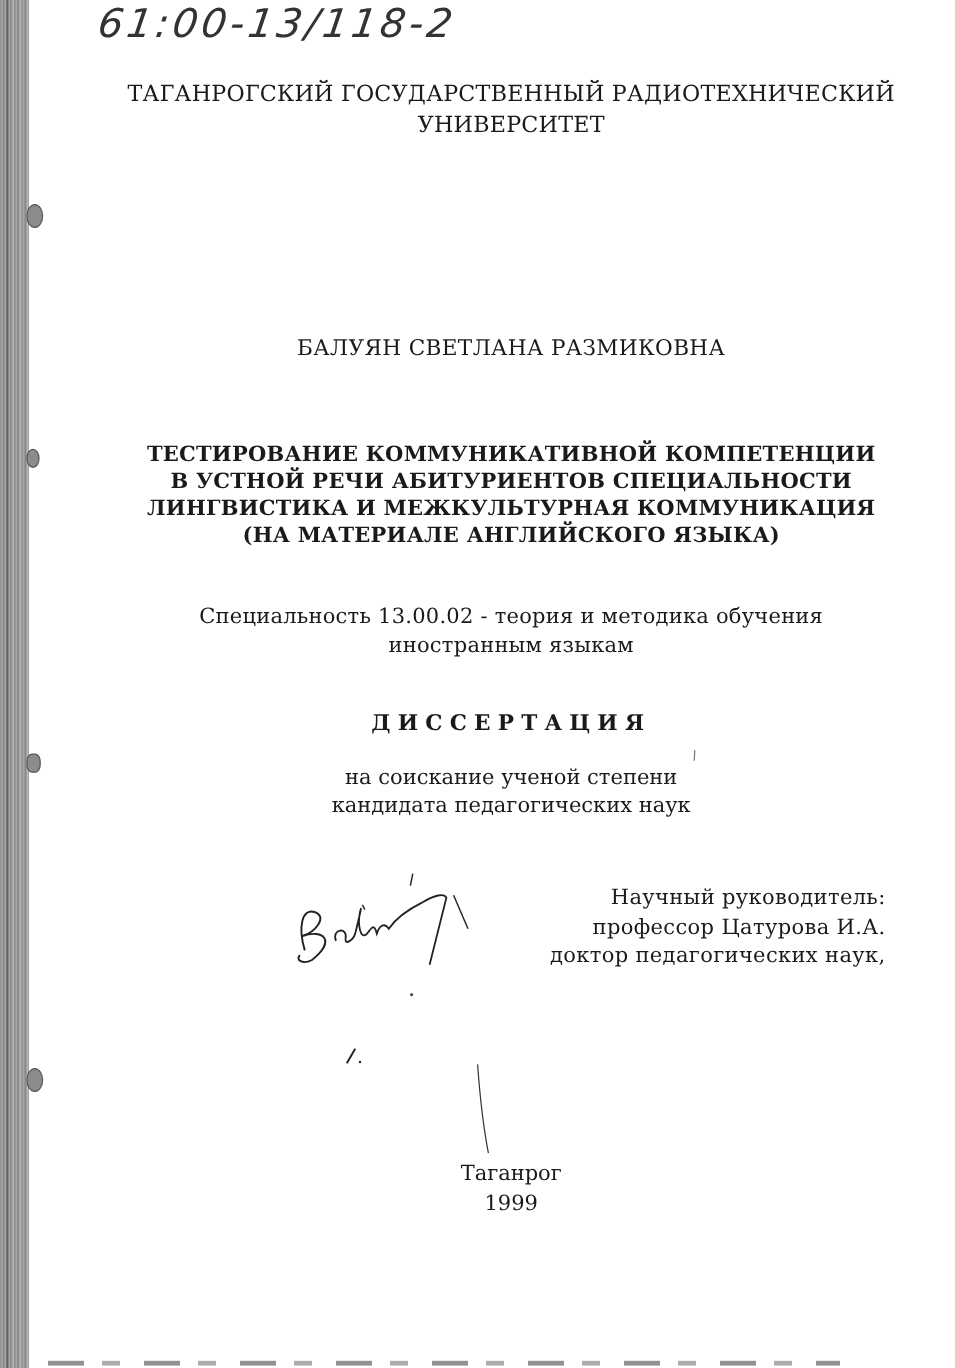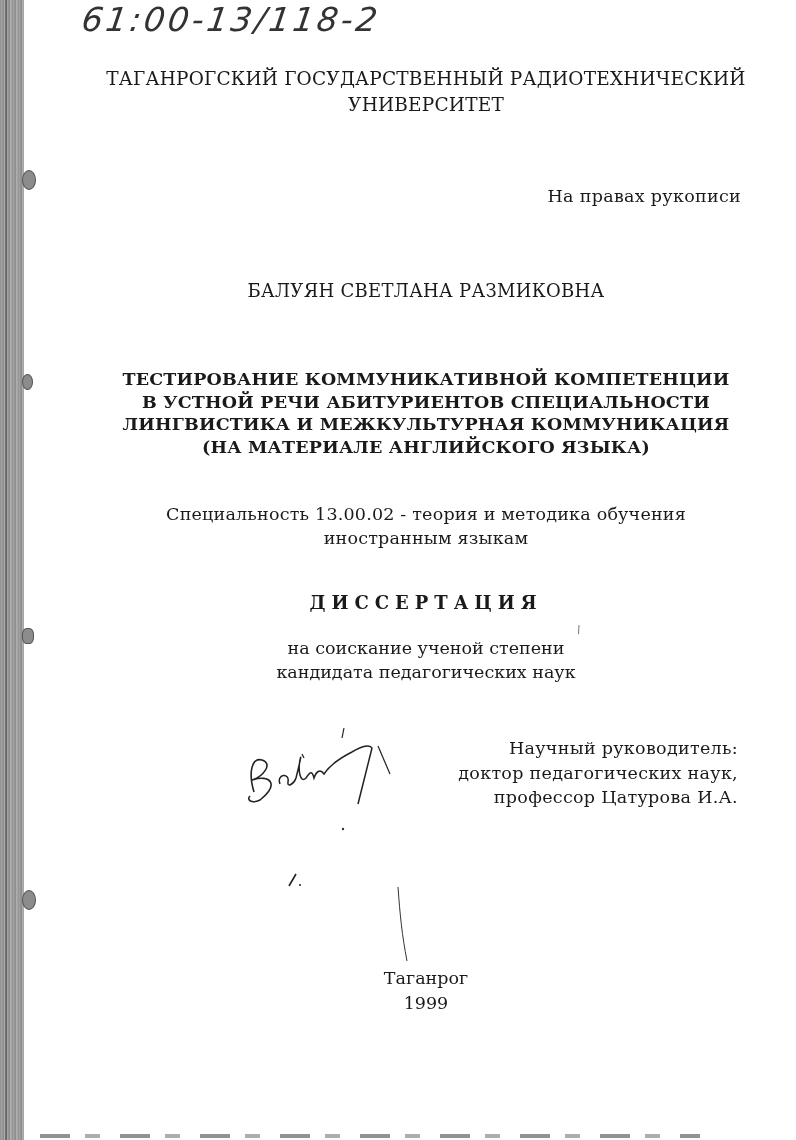"На правах рукописи" div.rights { html: <div>На правах рукописи</div> -> none }
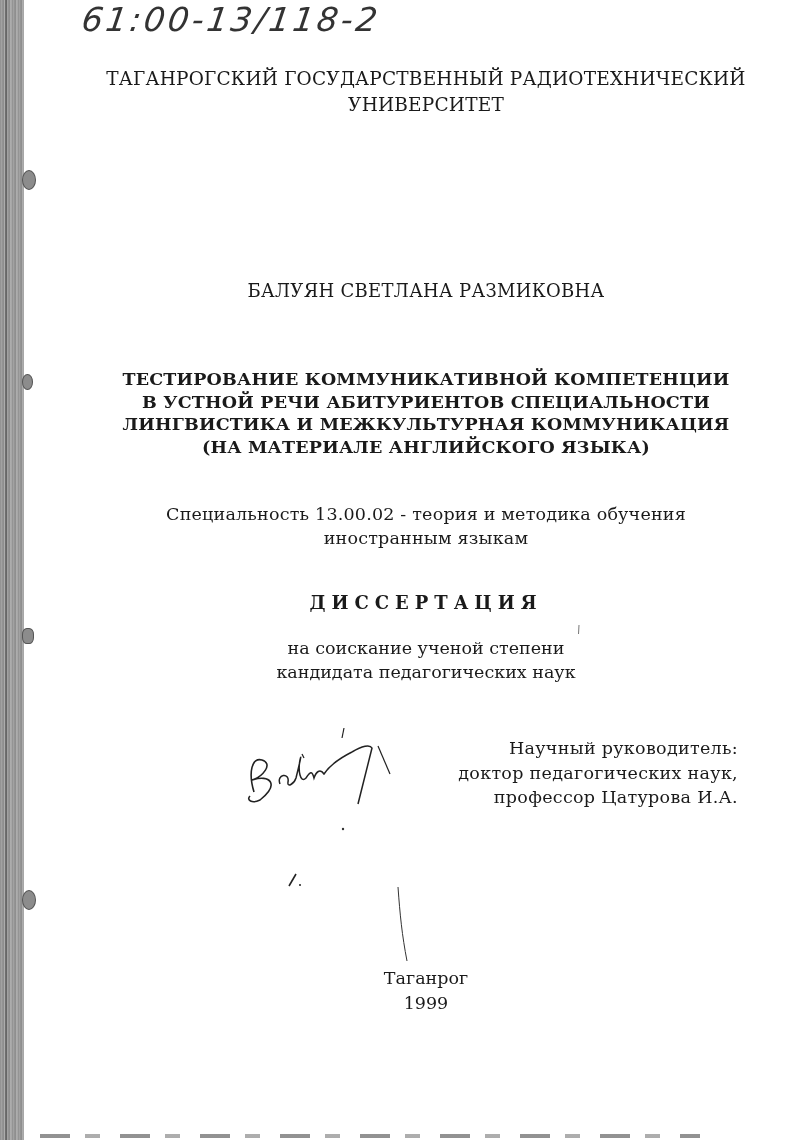"доктор педагогических наук," div { order: before "профессор Цатурова И.А." -> after "профессор Цатурова И.А." }
